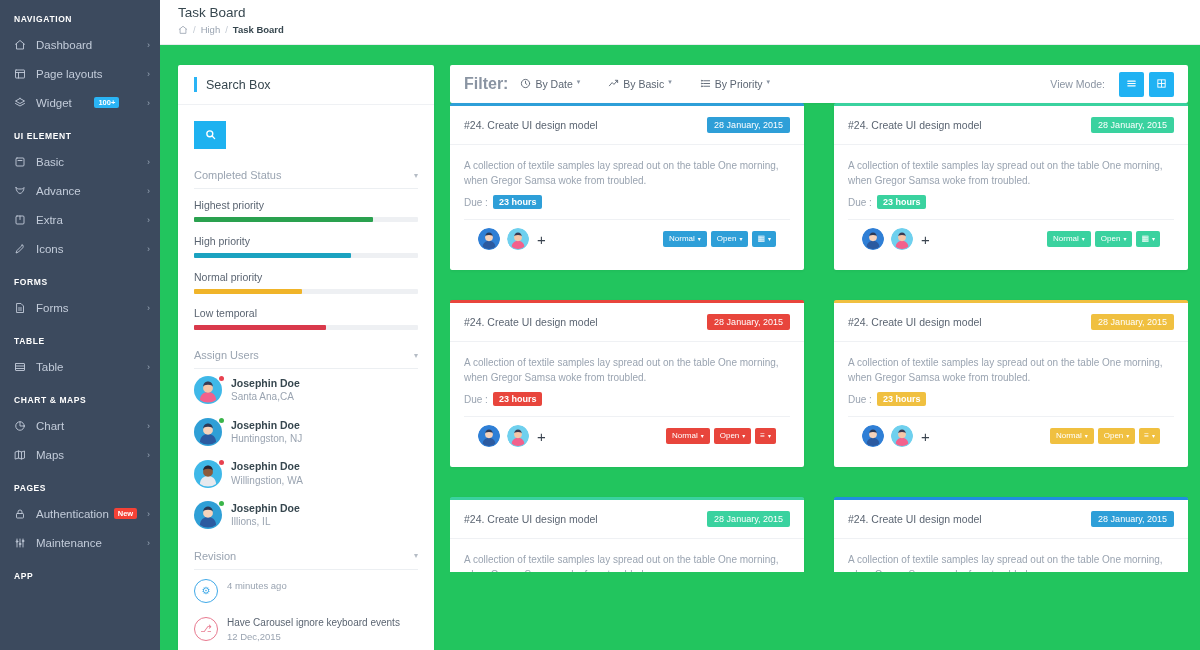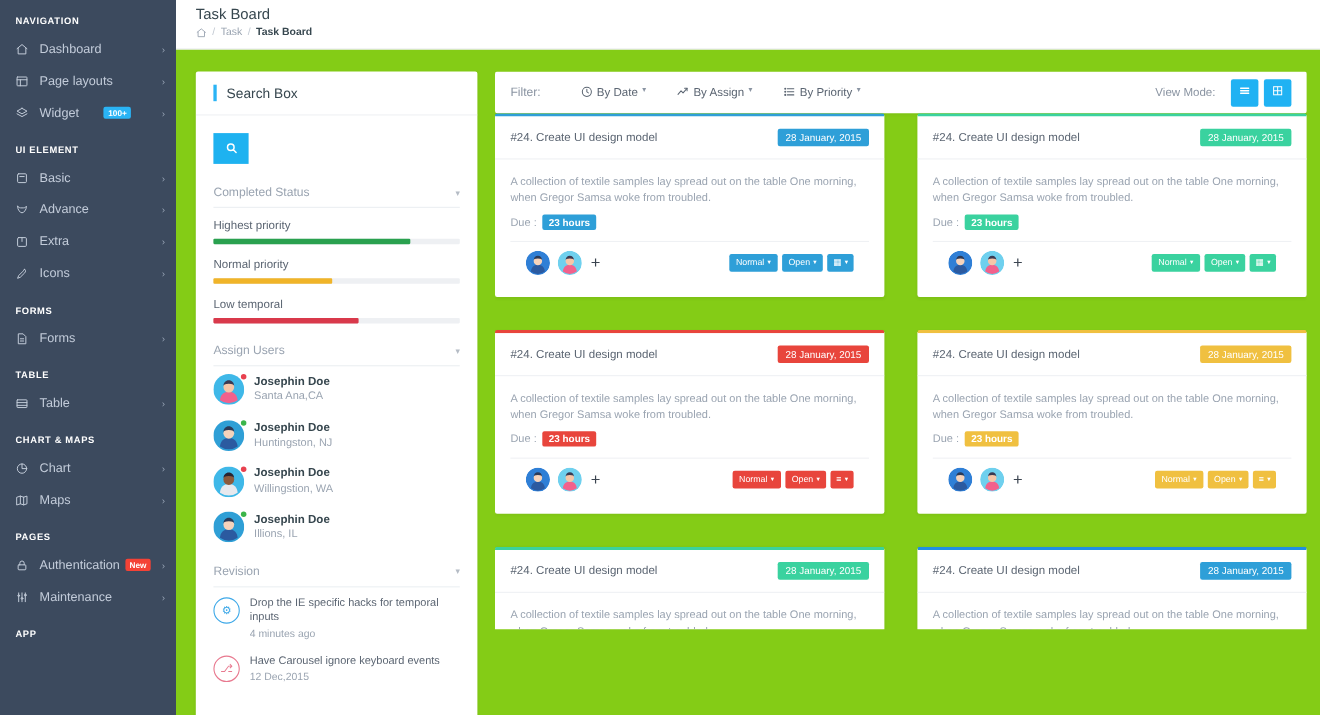"Task Board" .main { background: #84cc16 -> #22c55e }
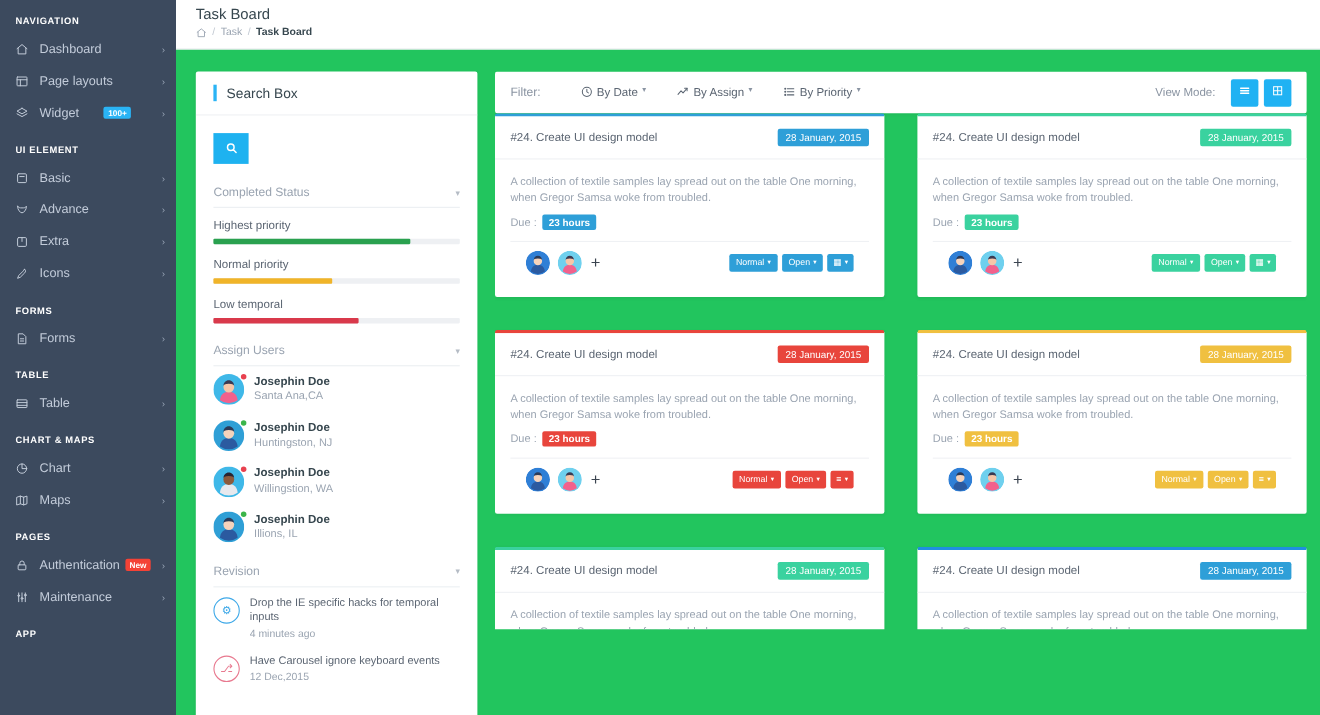"Task" span.crumb { text: Task -> High }
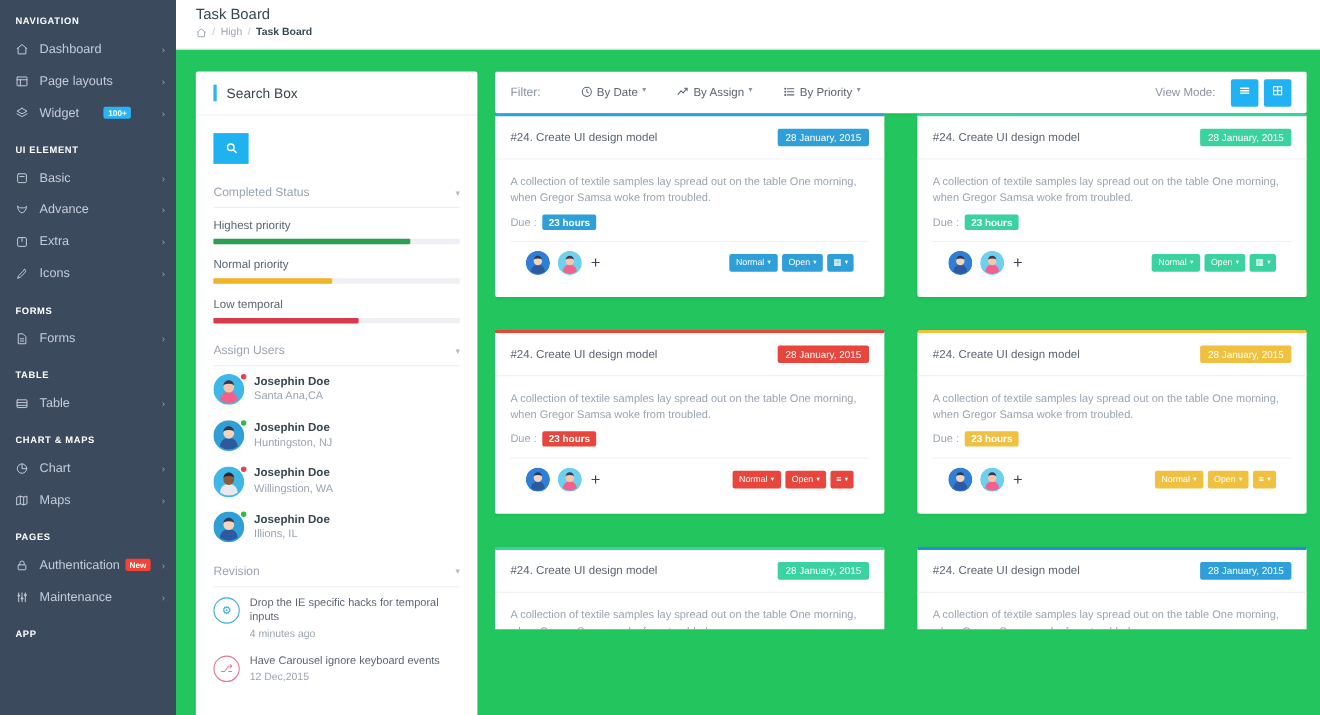"Filter:" .flabel { font-size: 11px -> 16px; font-weight: none -> bold; margin-right: 36px -> 12px }
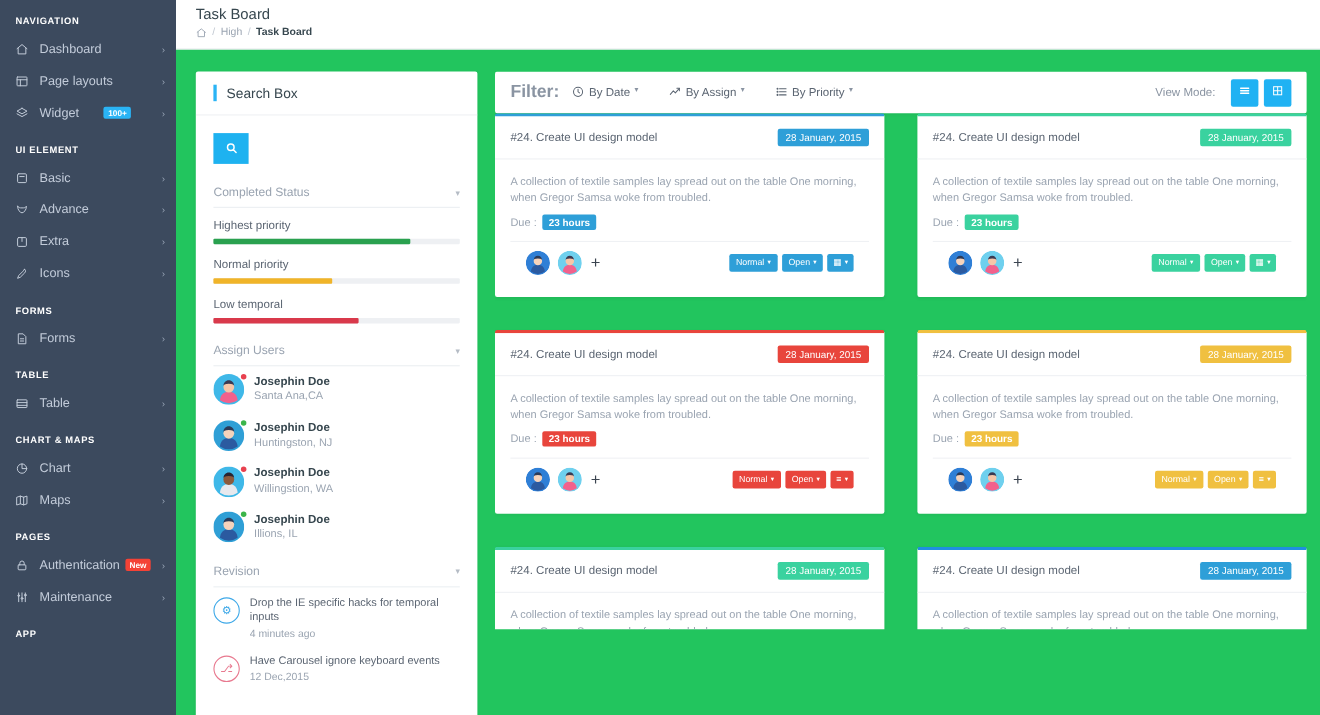"By Assign" span { text: Assign -> Basic }
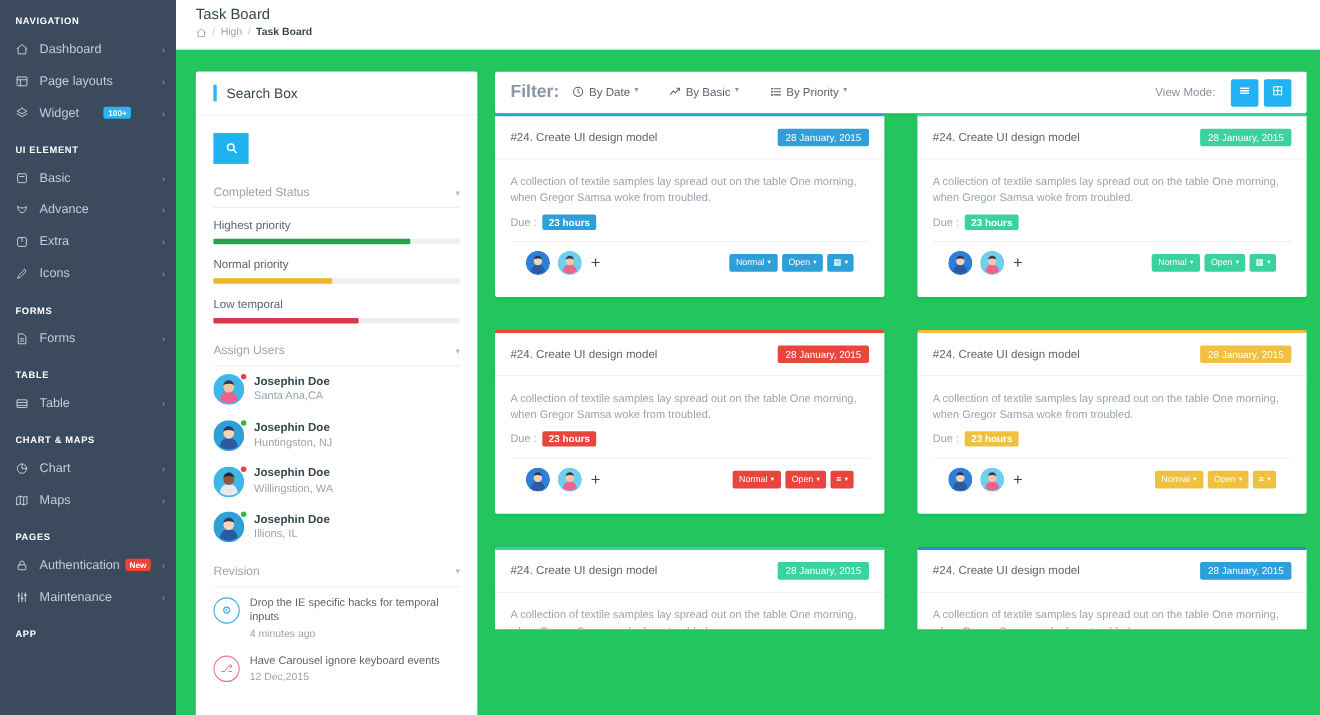"High priority" div { html: none -> <div> <div>High priority</div> <div> <div></div> </div> </div> }
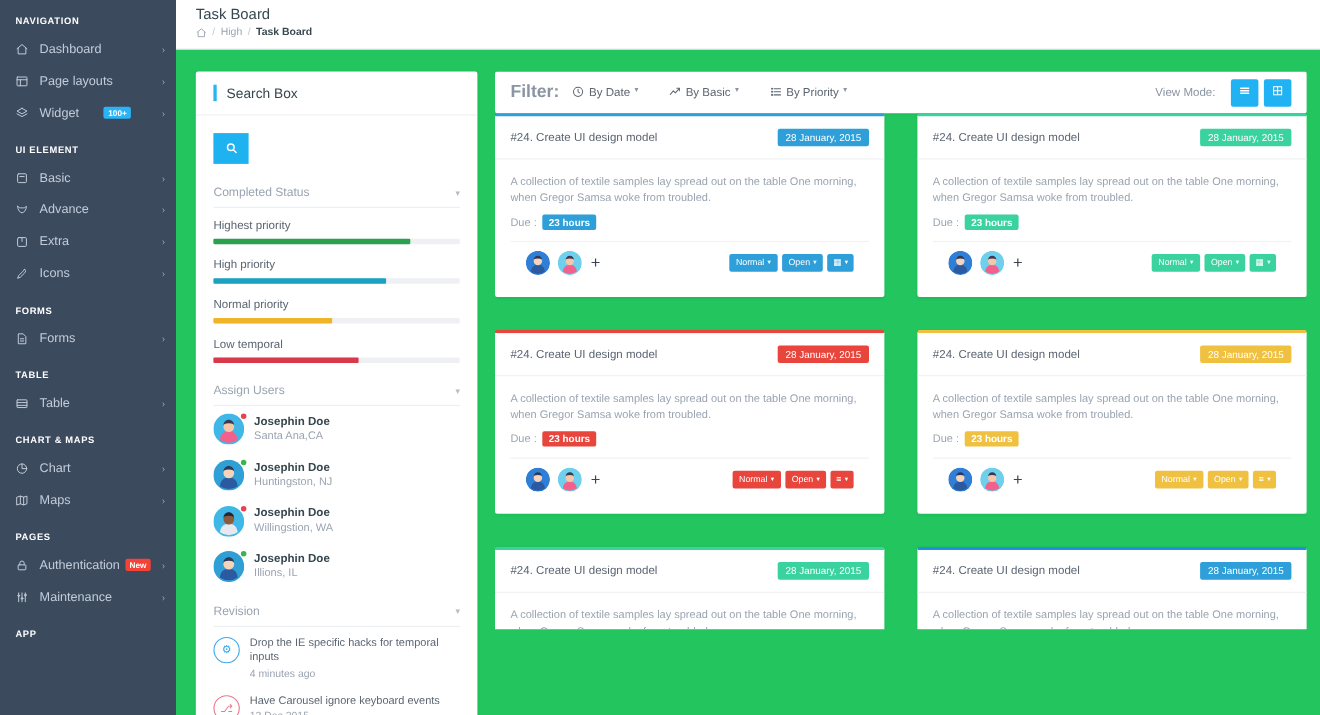"Drop the IE specific hacks" span.rev-title { html: <span>Drop the IE specific hacks for temporal inputs</span> -> none }
